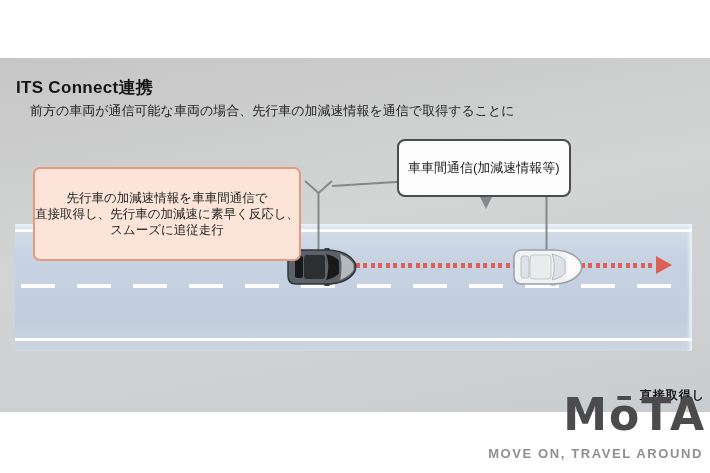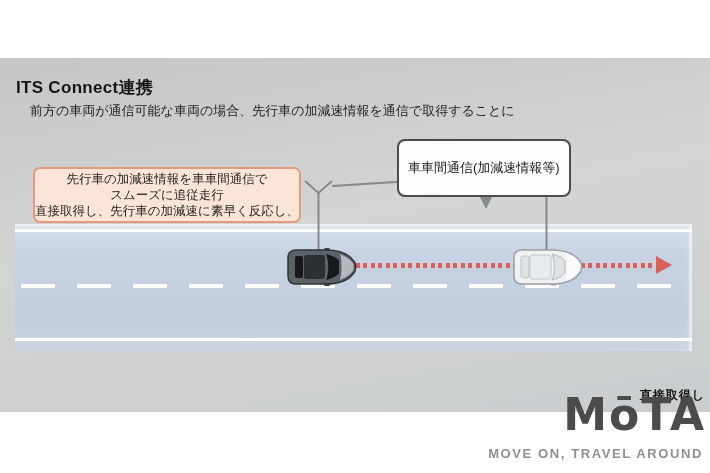"先行車の加減速情報を車車間通信で" .note-box { padding: 2px 0 -> 21px 0 }
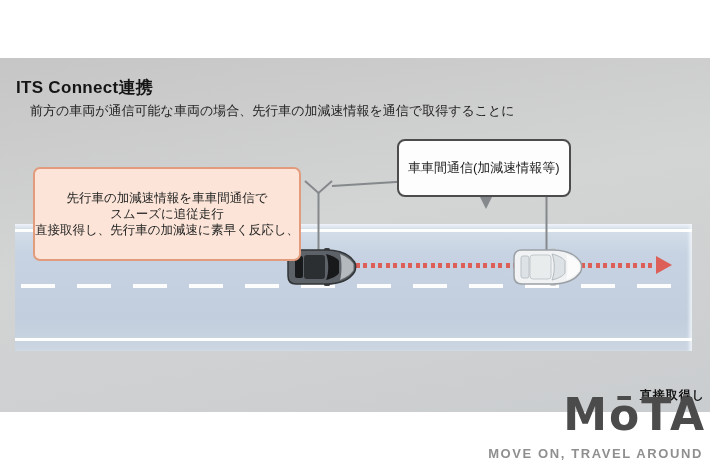"スムーズに追従走行" span { order: before "直接取得し、先行車の加減速に素早く反応し、" -> after "直接取得し、先行車の加減速に素早く反応し、" }
